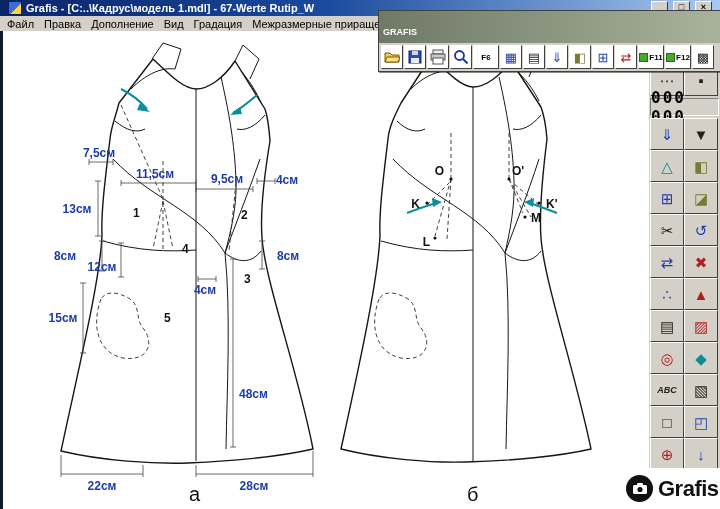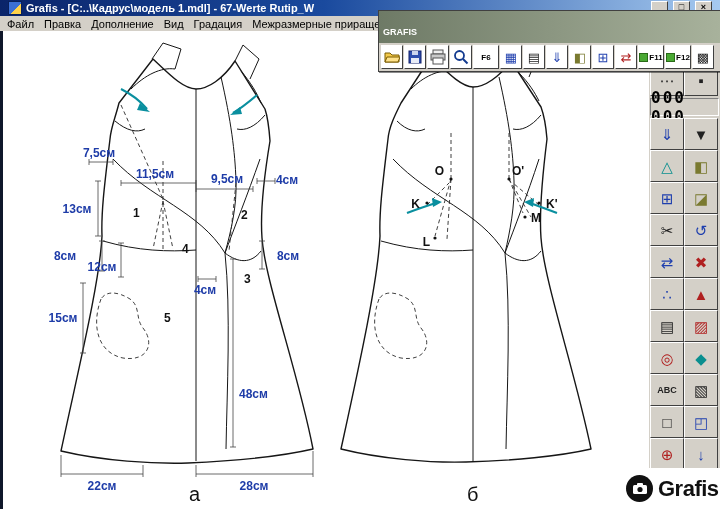"ABC" .g.sm { font-style: none -> italic }
